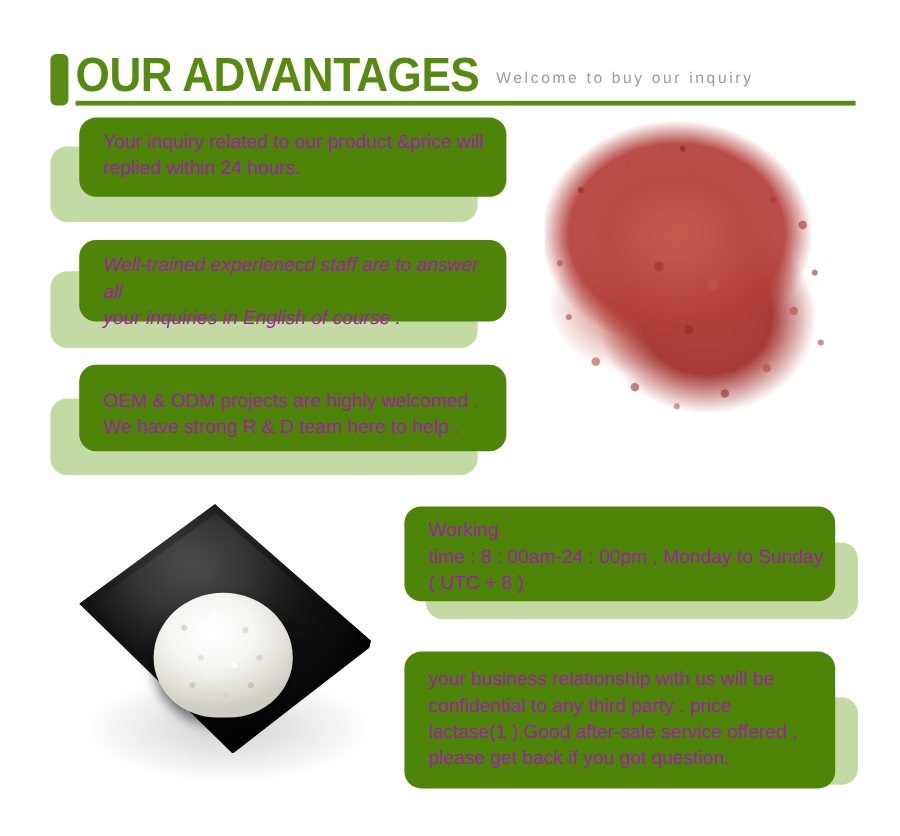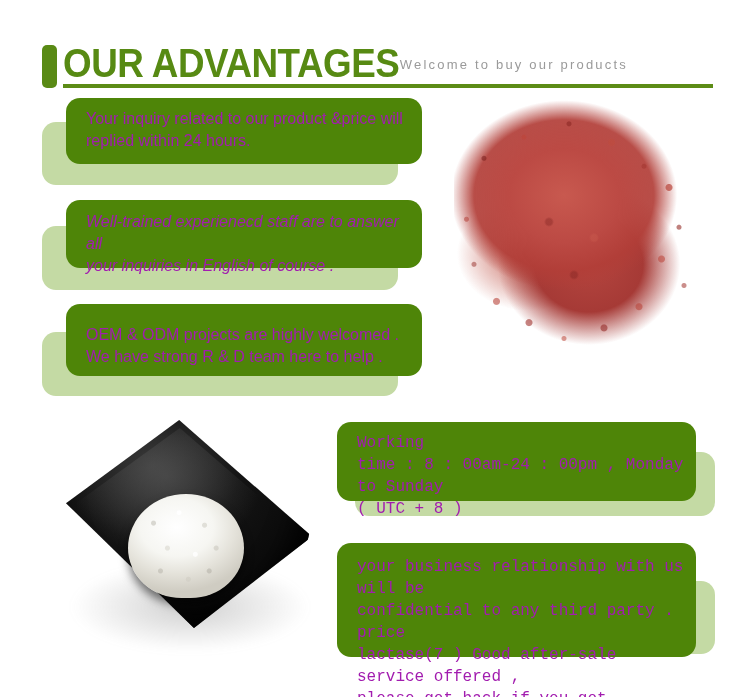"Welcome to buy our products" div { text: products -> inquiry }
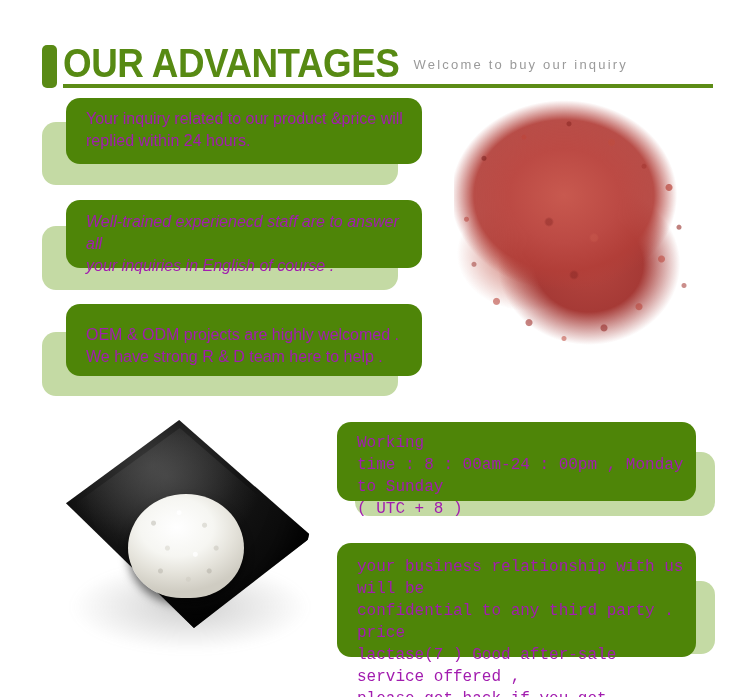"Working" .right-callout { font-family: Liberation Mono, monospace -> none }
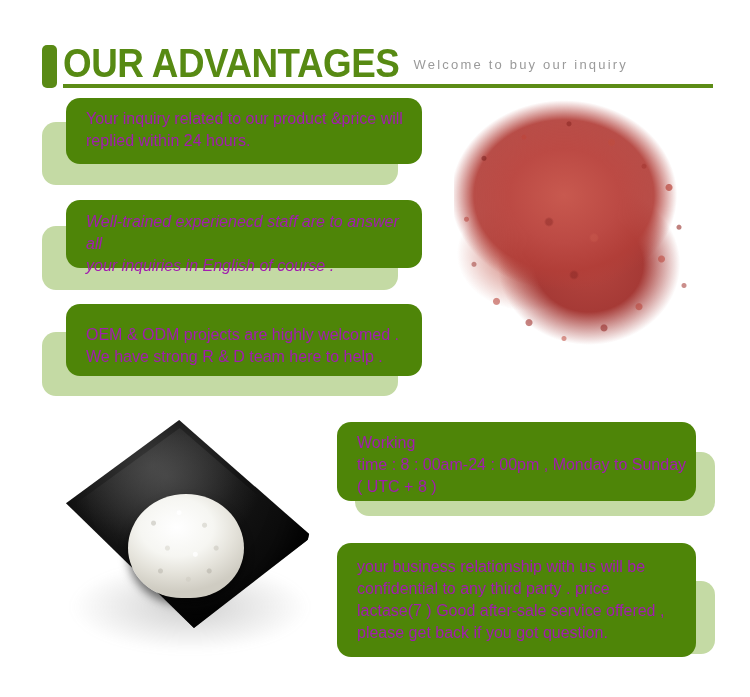"your business relationship with us" div.callout-text { text: 7 -> 1 }
